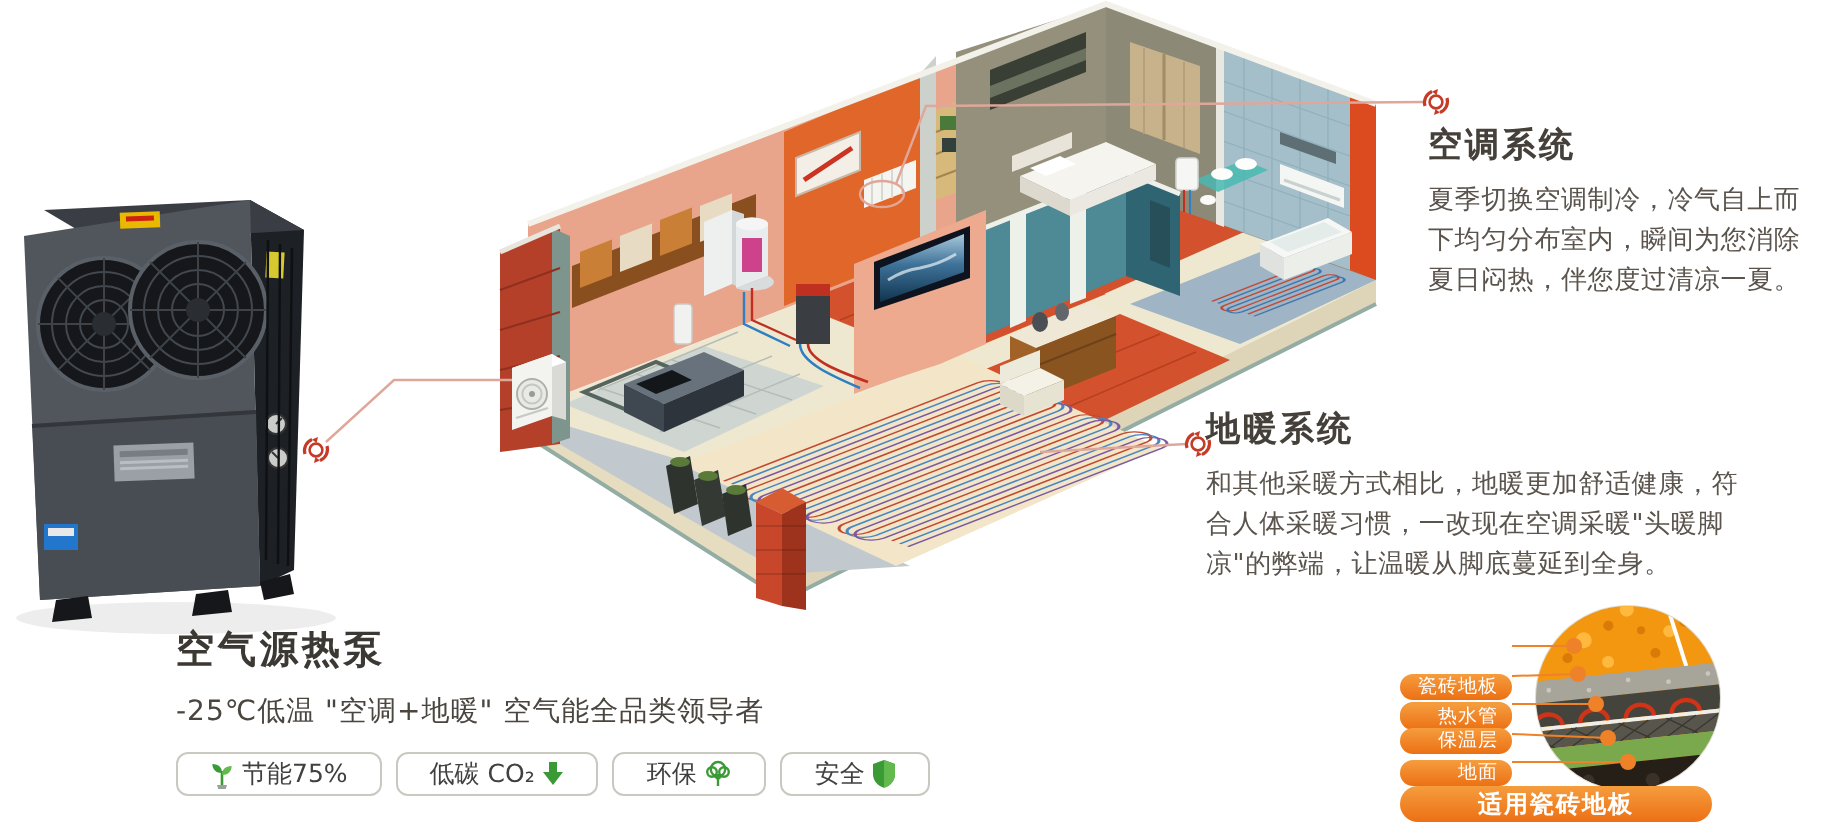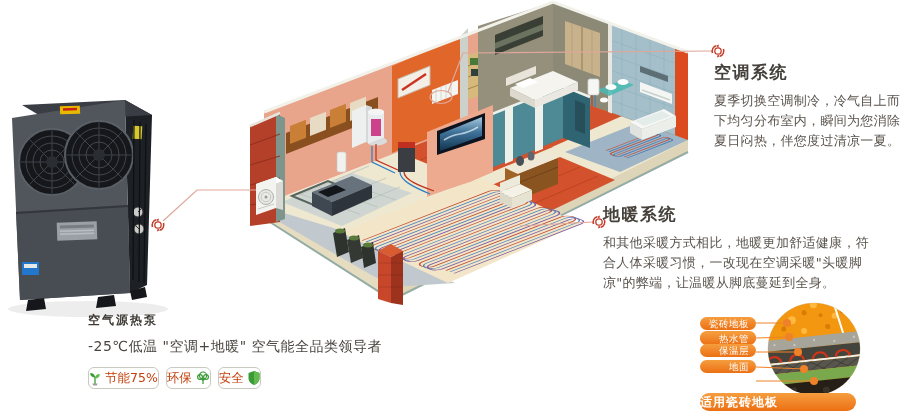"空气源热泵" .prod-title { font-size: 12px -> 19px }
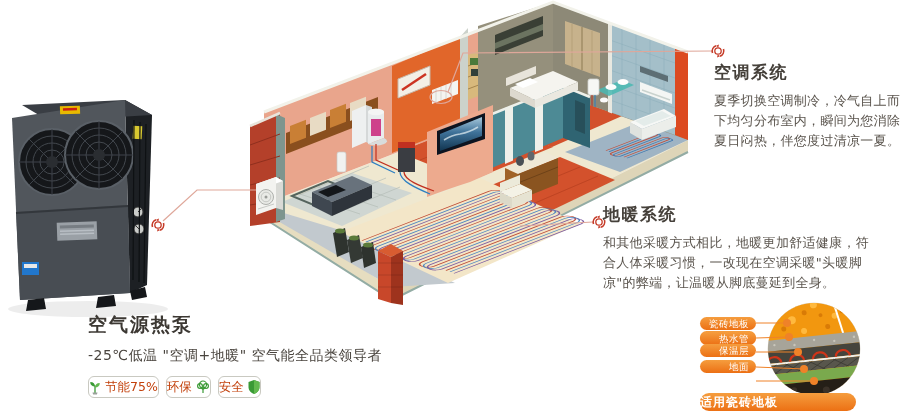"瓷砖地板" .pill { margin-top: none -> 20px }
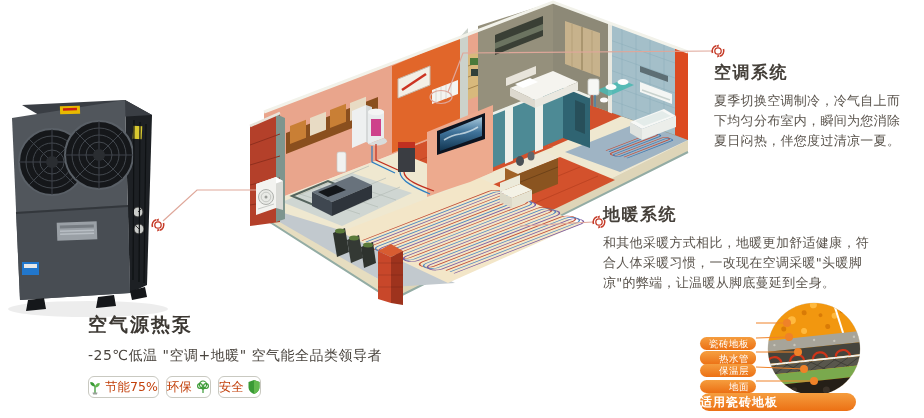"节能75%" .badge { color: #c2410c -> #404040; padding: 0 0 -> 0 16px }
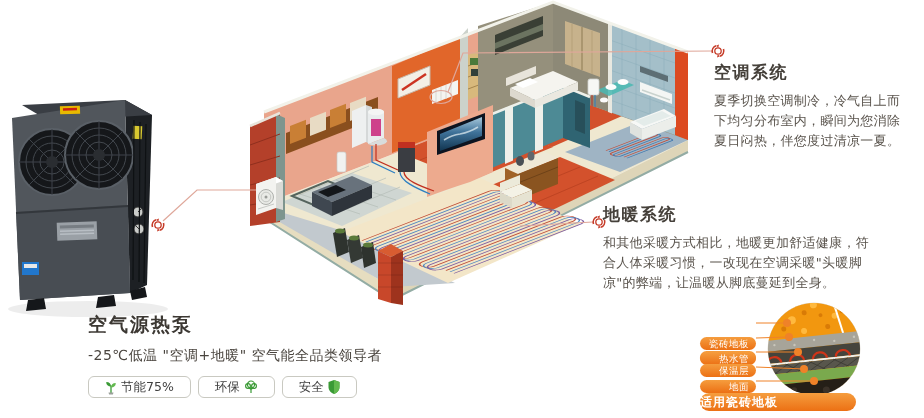"低碳 CO₂" span.badge { html: none -> <span> <span>低碳 CO₂</span> <svg> <path></path> </svg> </span> }
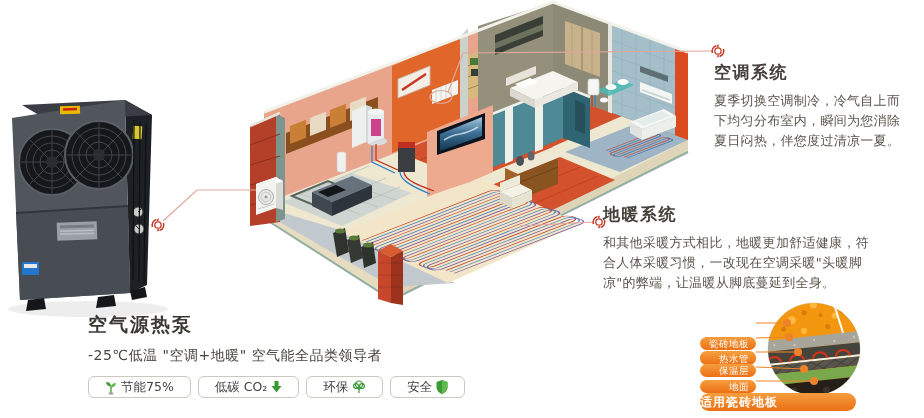"适用瓷砖地板" .layer-footer { text-align: left -> center }
